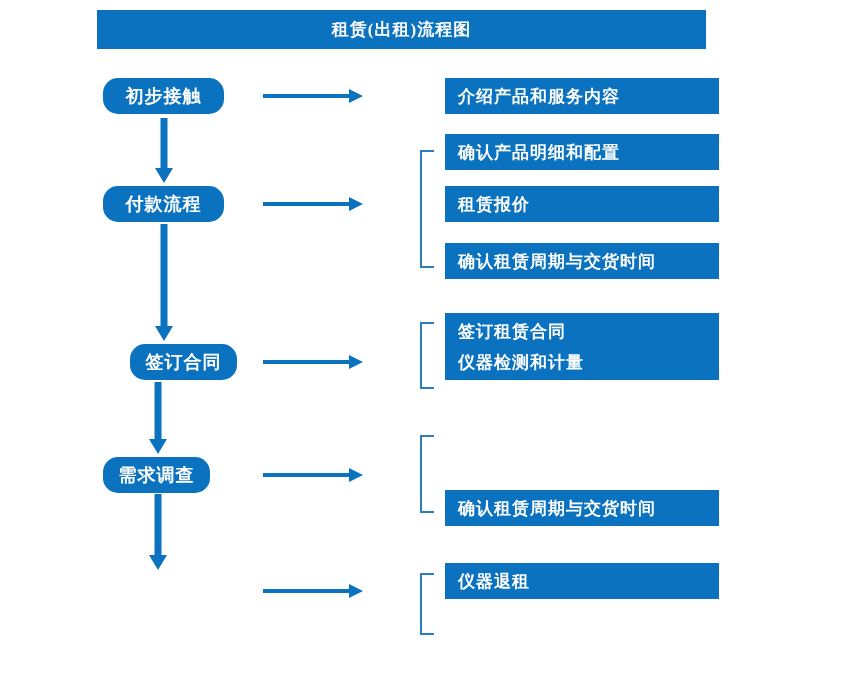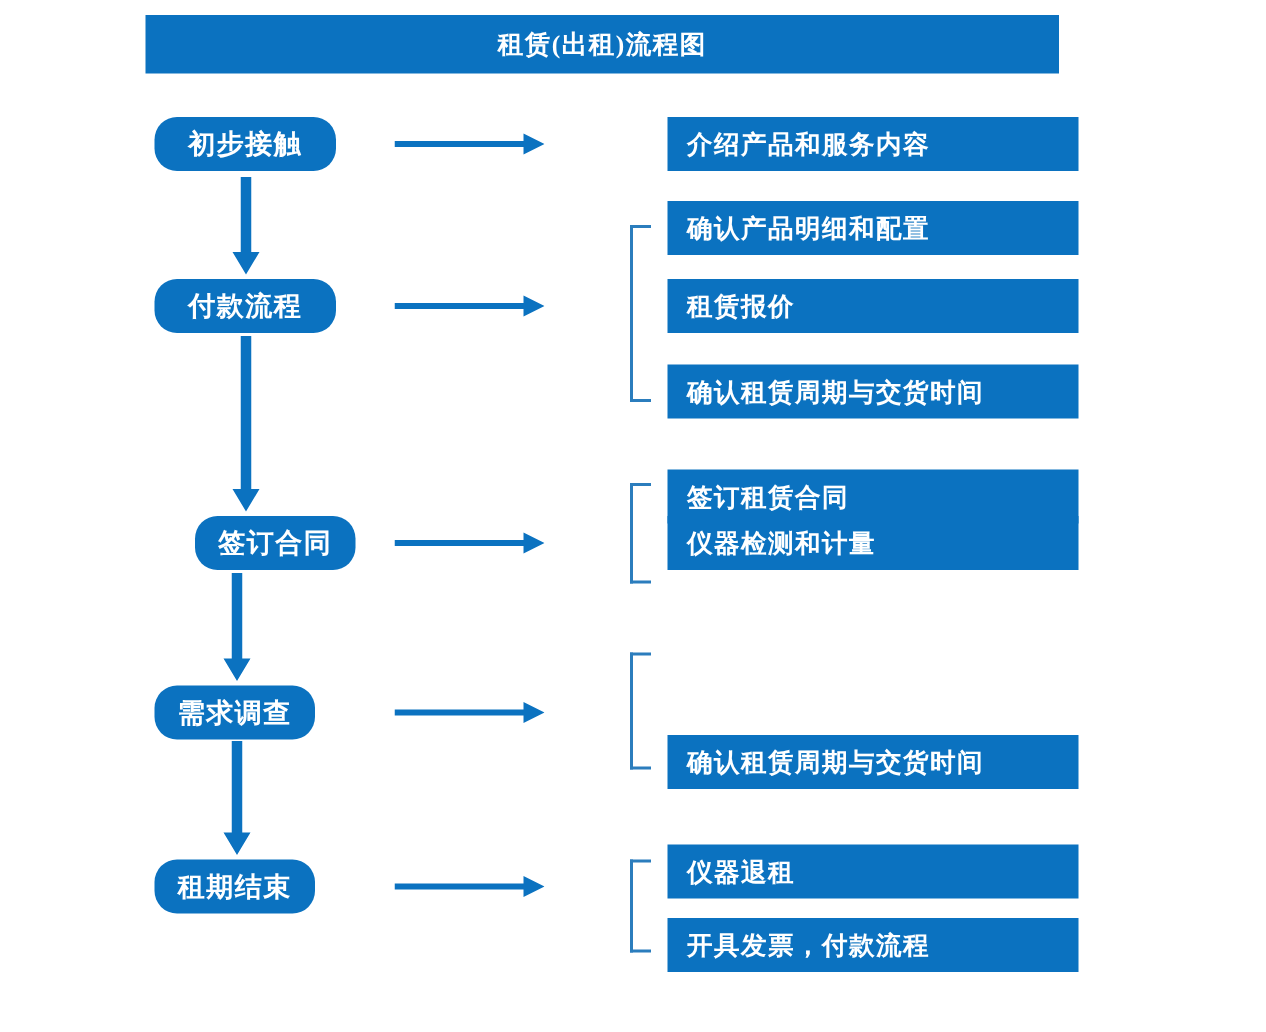"租期结束" div.box { html: <div>租期结束</div> -> none }
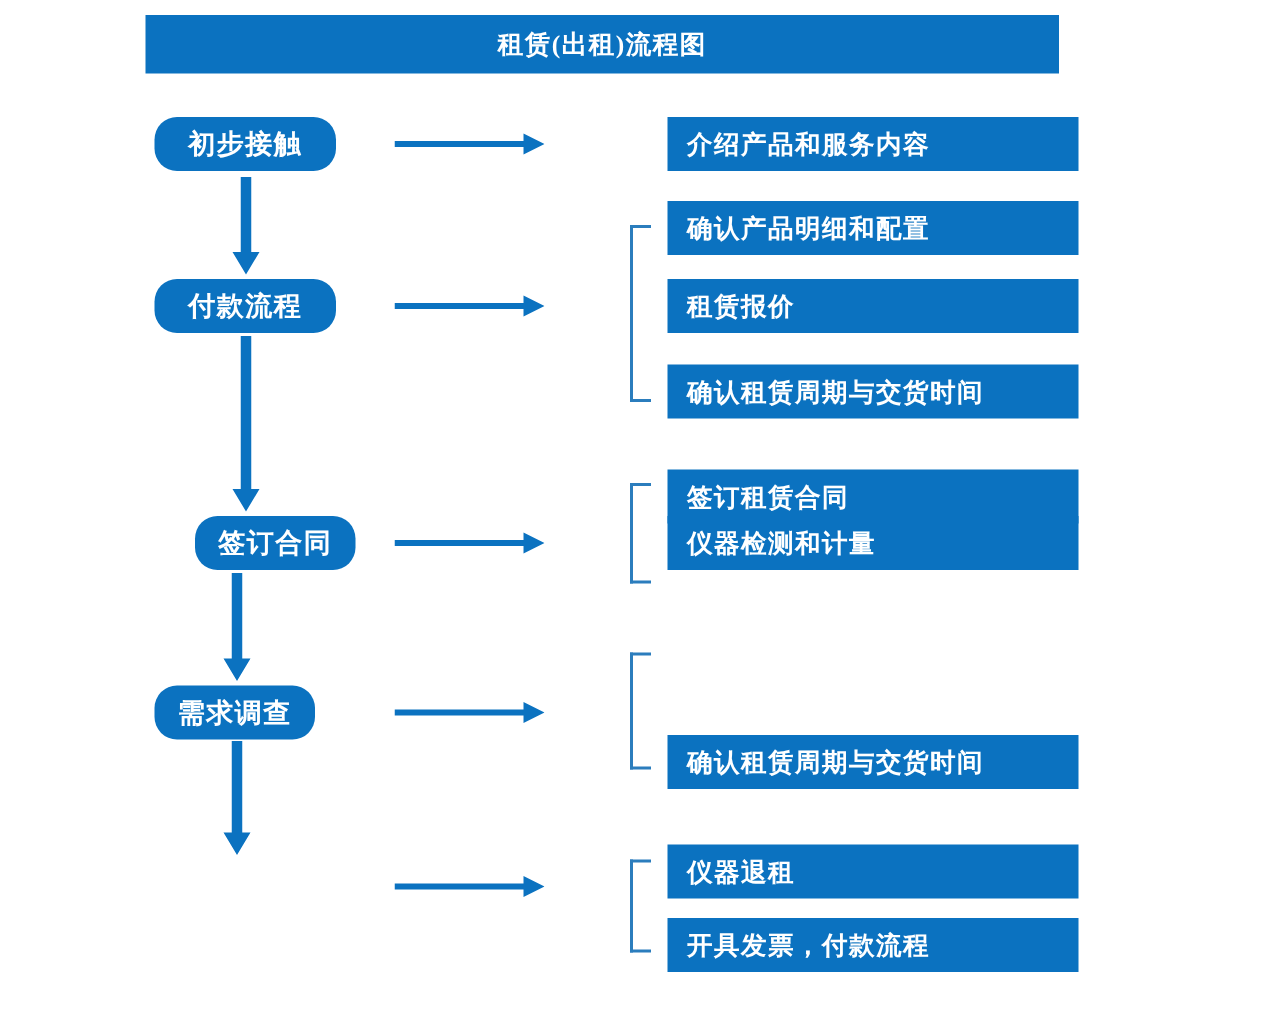"开具发票，付款流程" div.box { html: <div>开具发票，付款流程</div> -> none }
